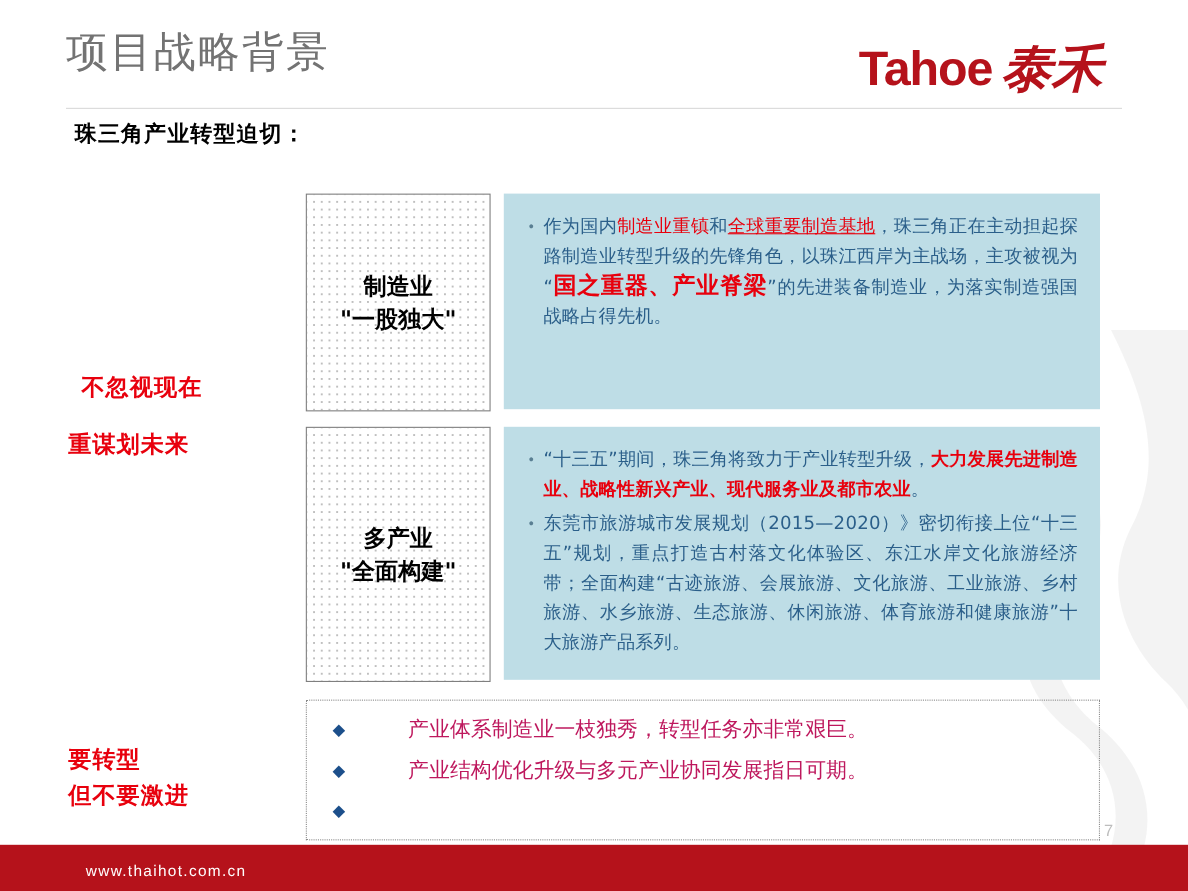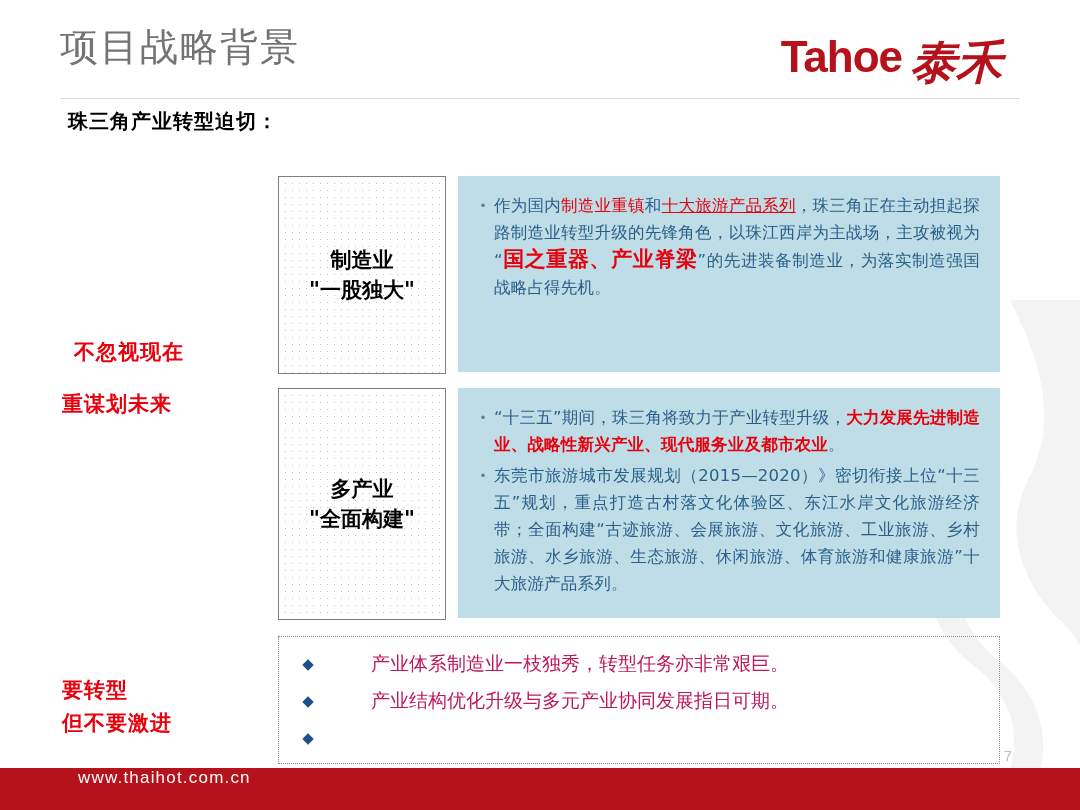"Tahoe" .logo { align-items: flex-start -> center }
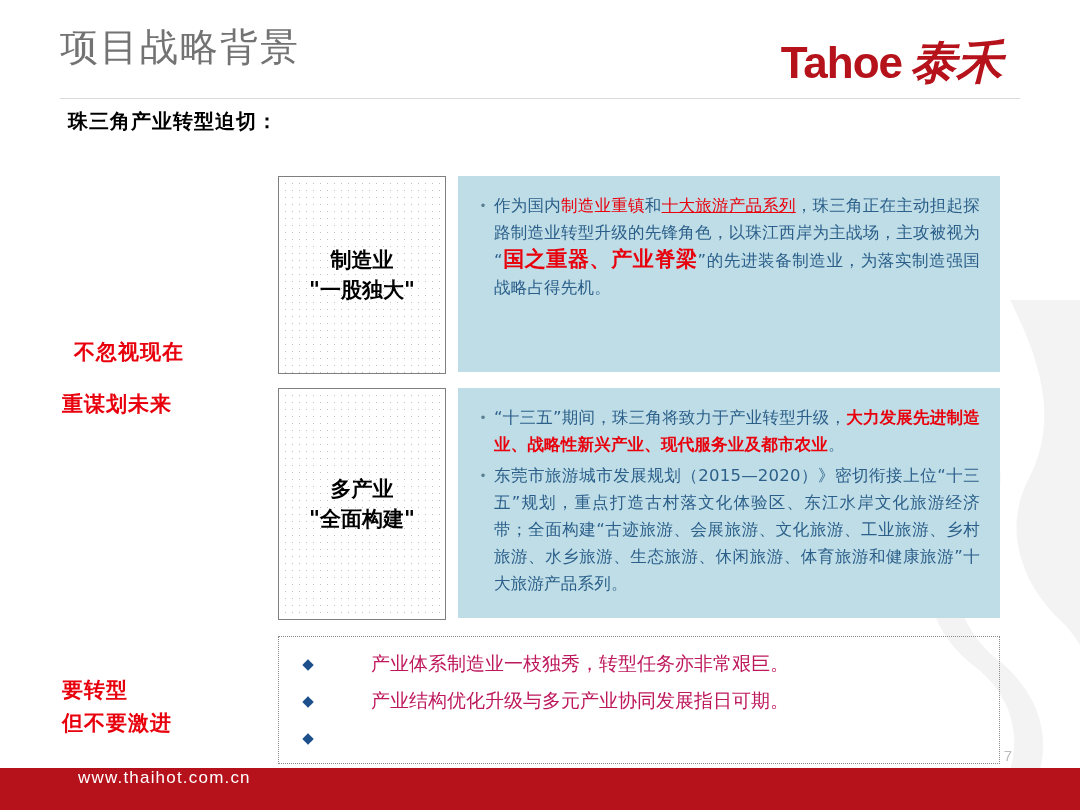"十大旅游产品系列" span.r { text: 十大旅游产品系列 -> 全球重要制造基地 }
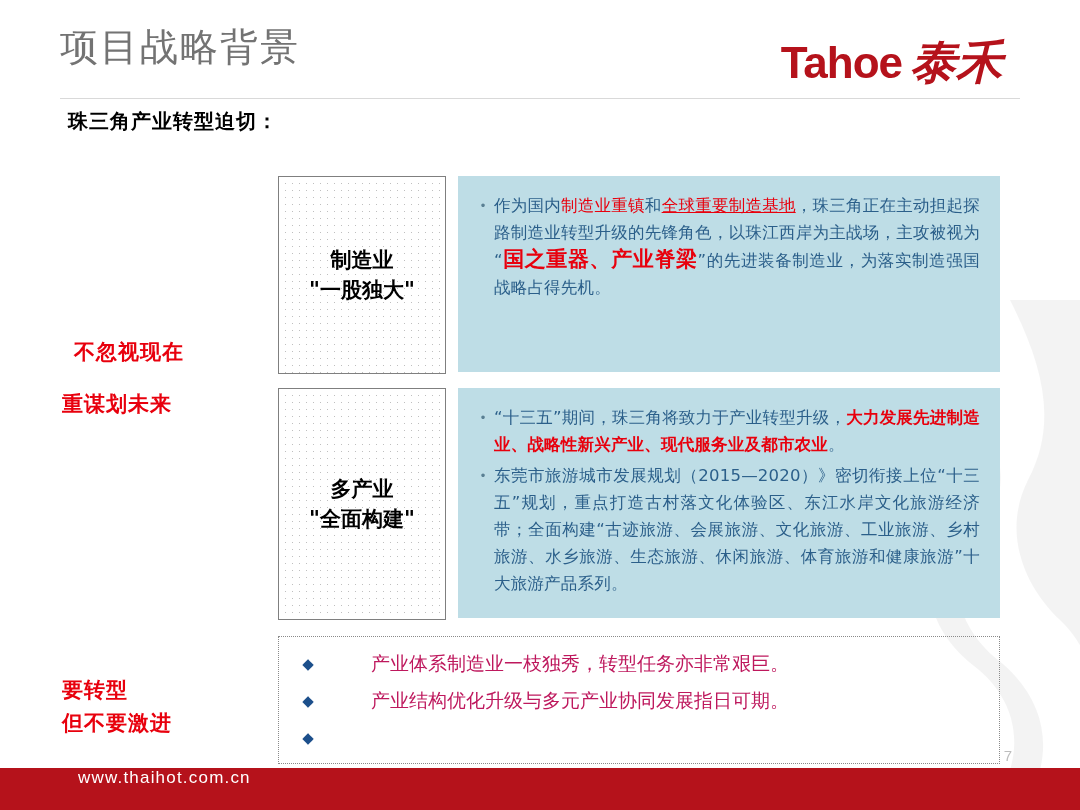"www.thaihot.com.cn" .footer-url { bottom: 22px -> 11px; font-size: 17px -> 14px }
